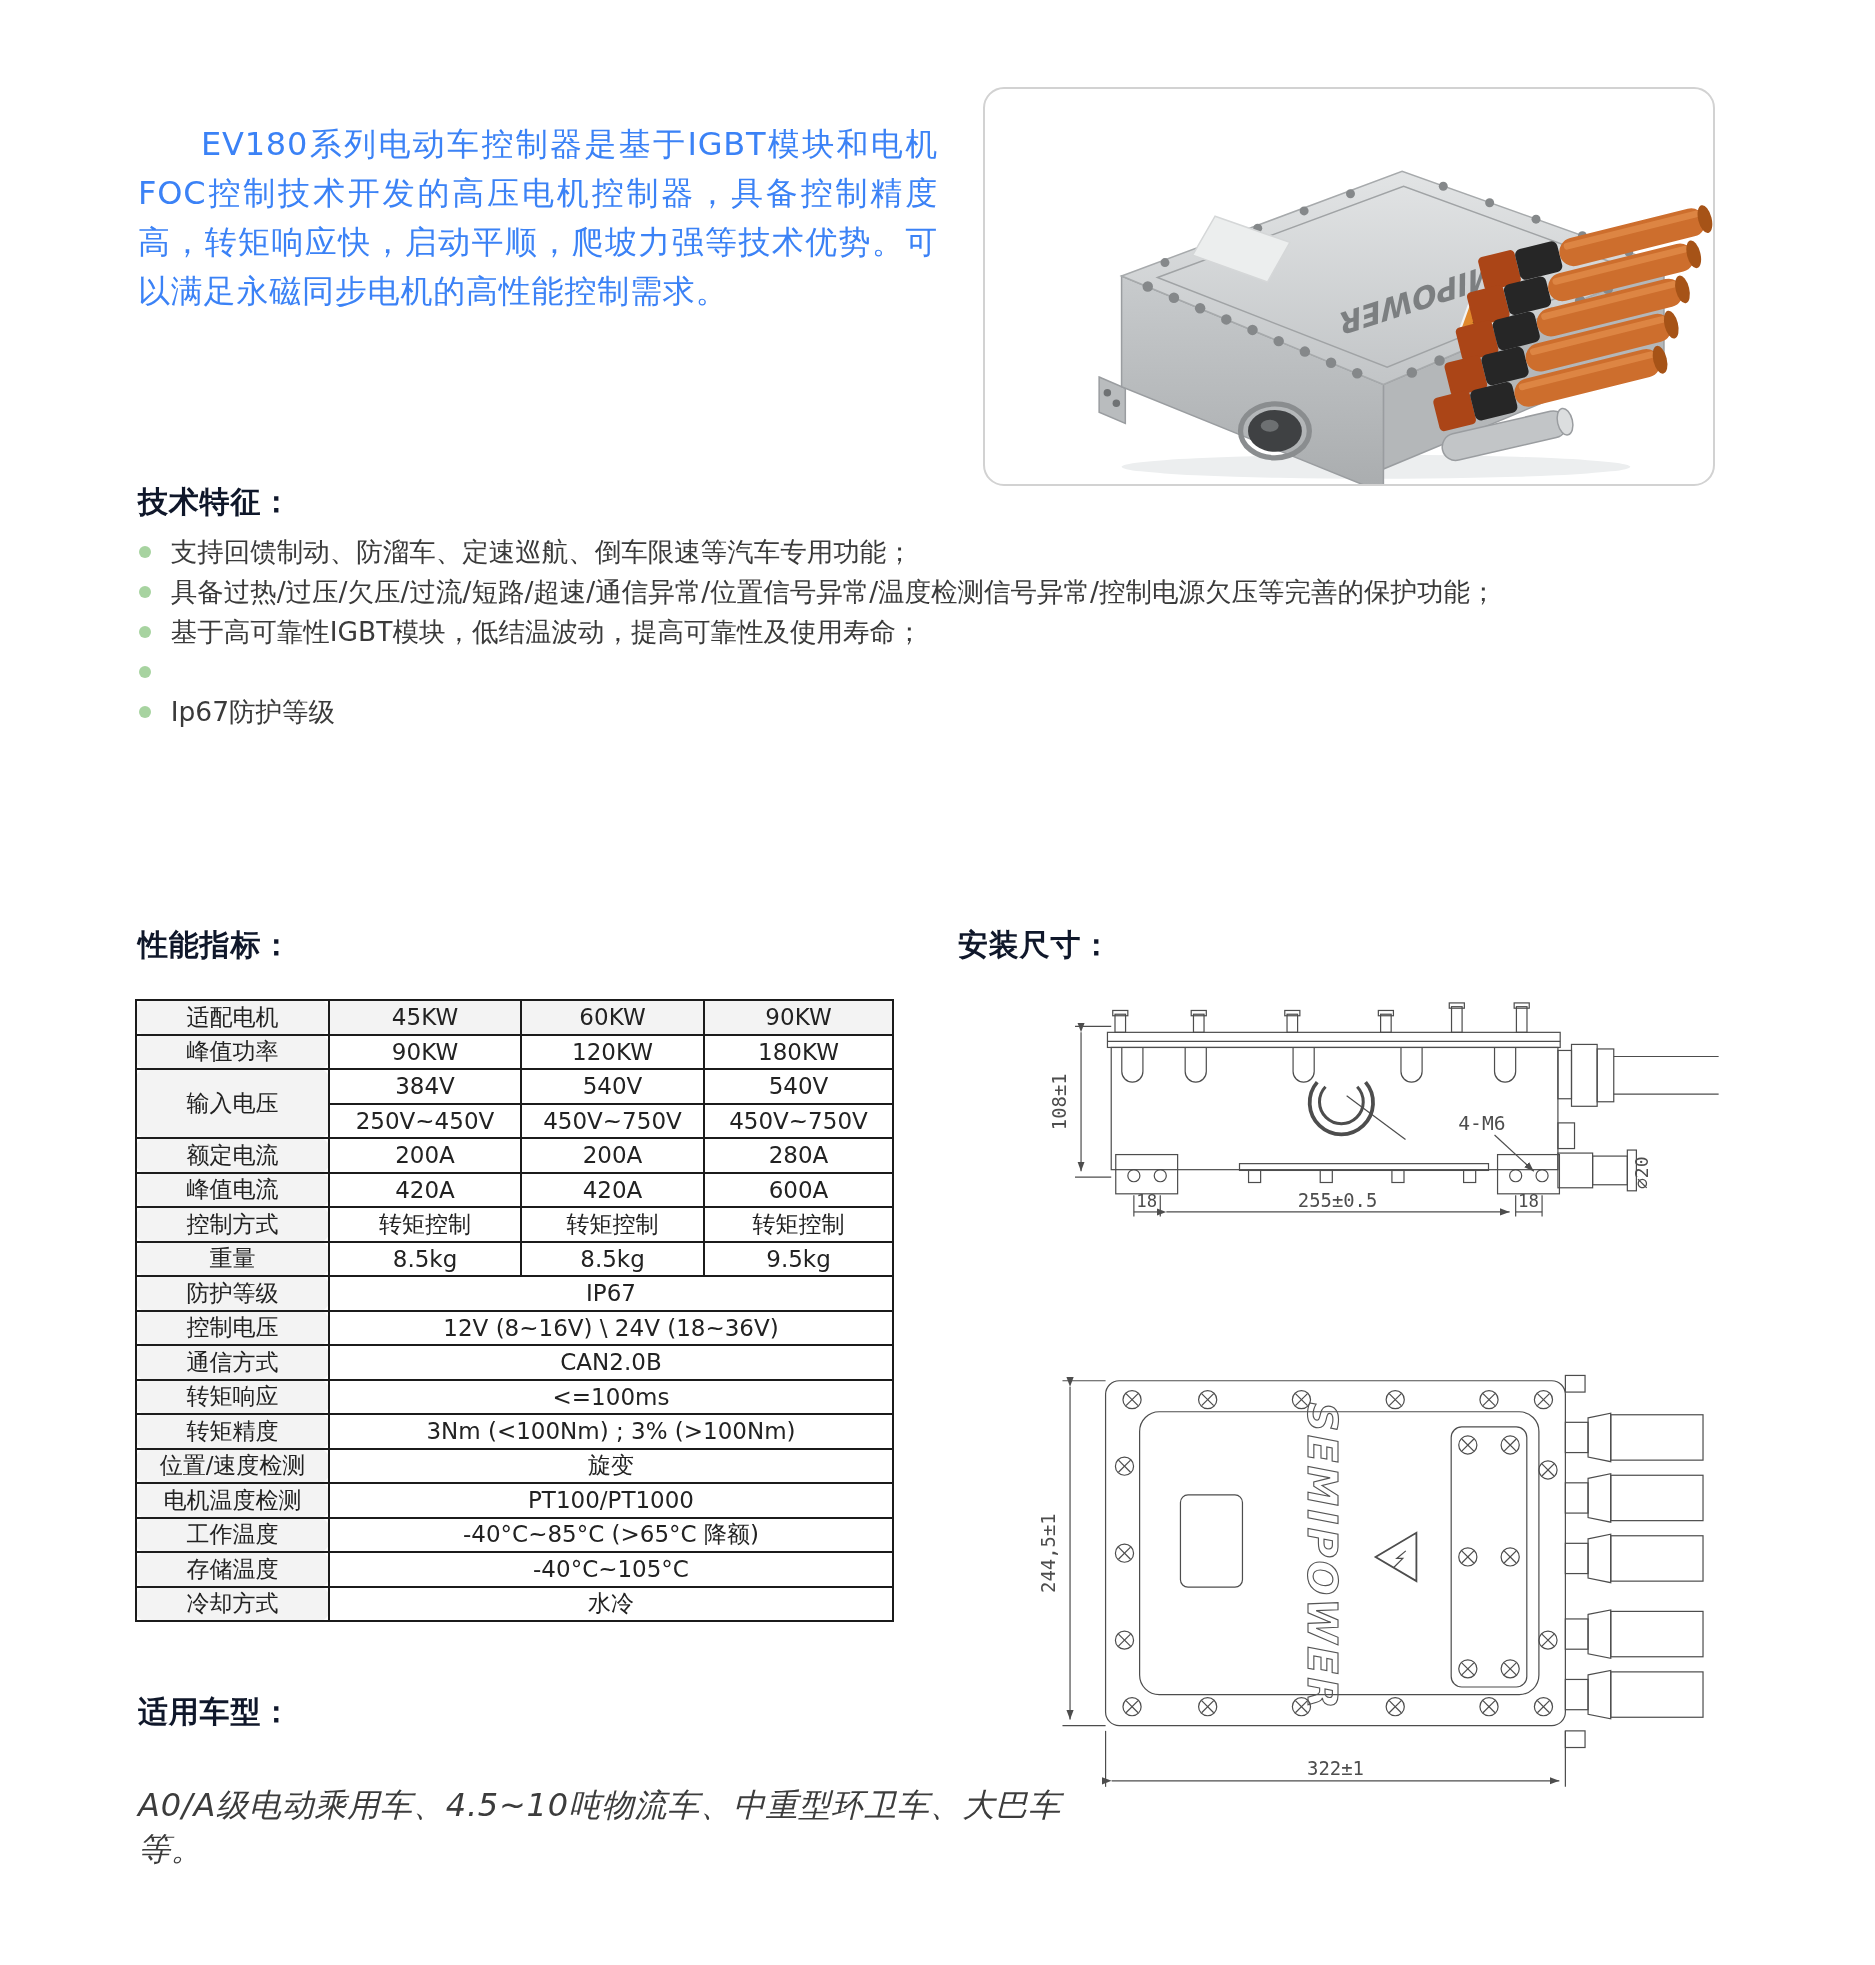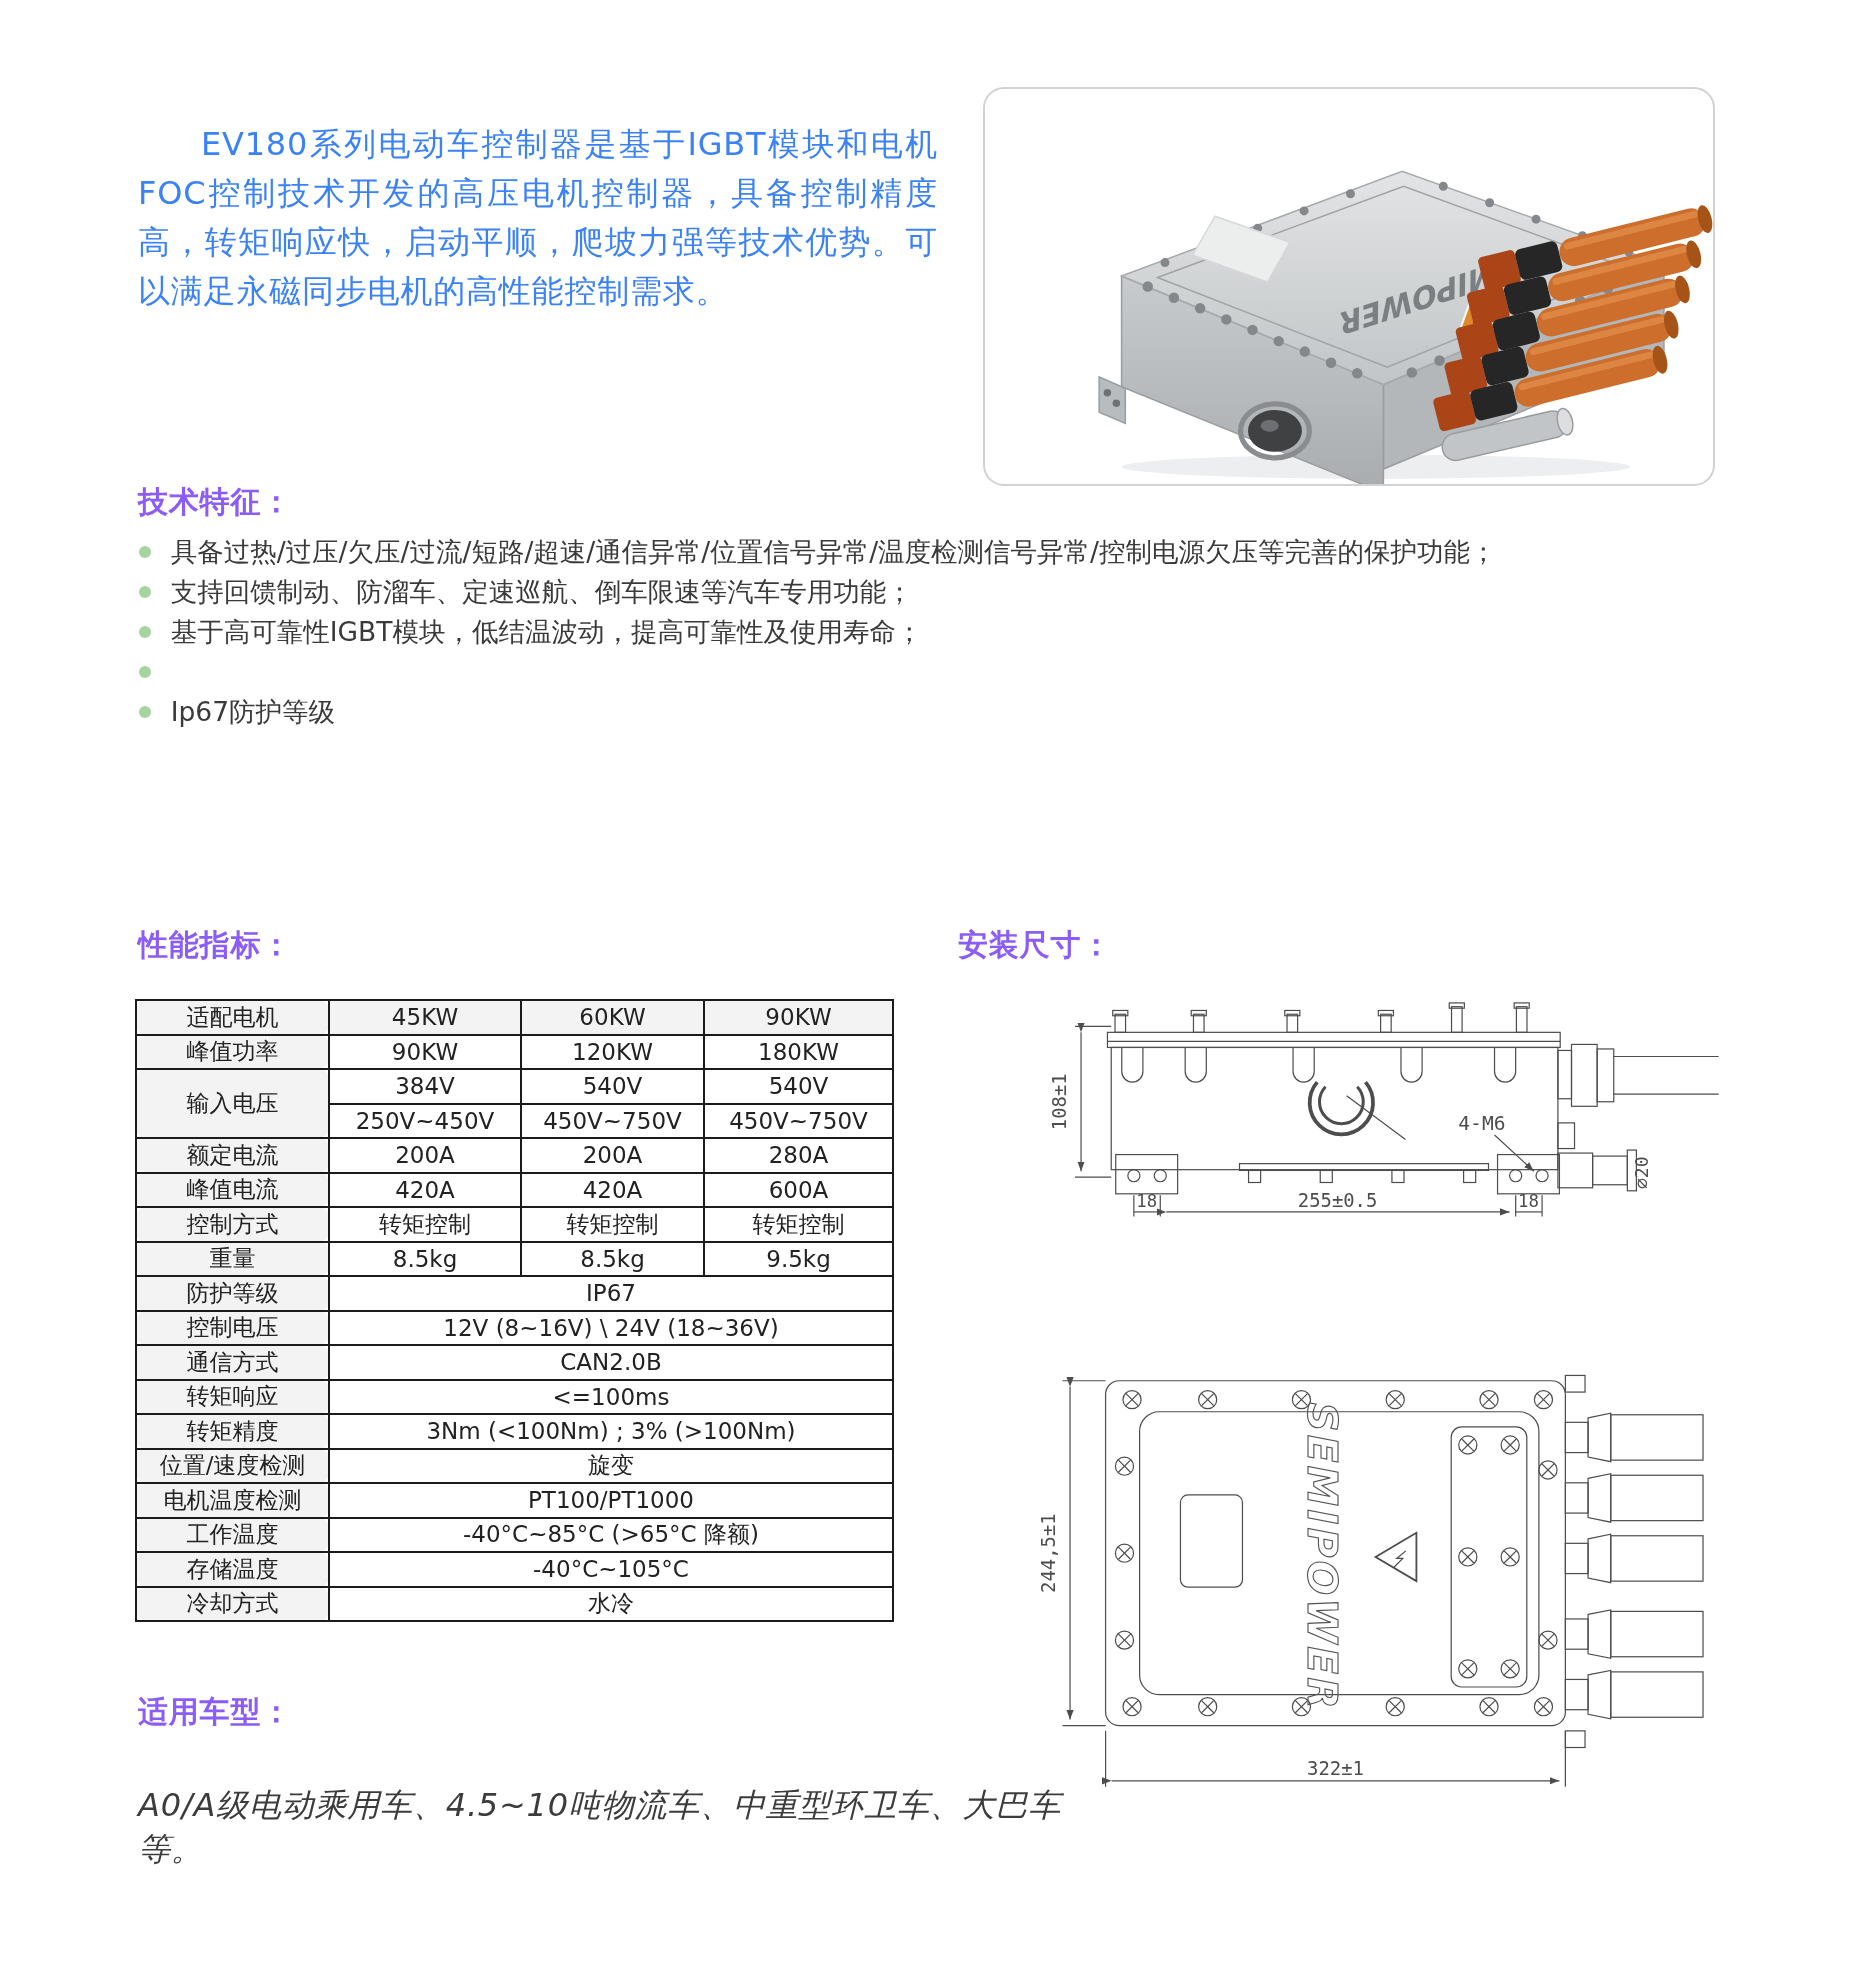"技术特征：" .section-heading { color: #8b5cf6 -> #0f172a }
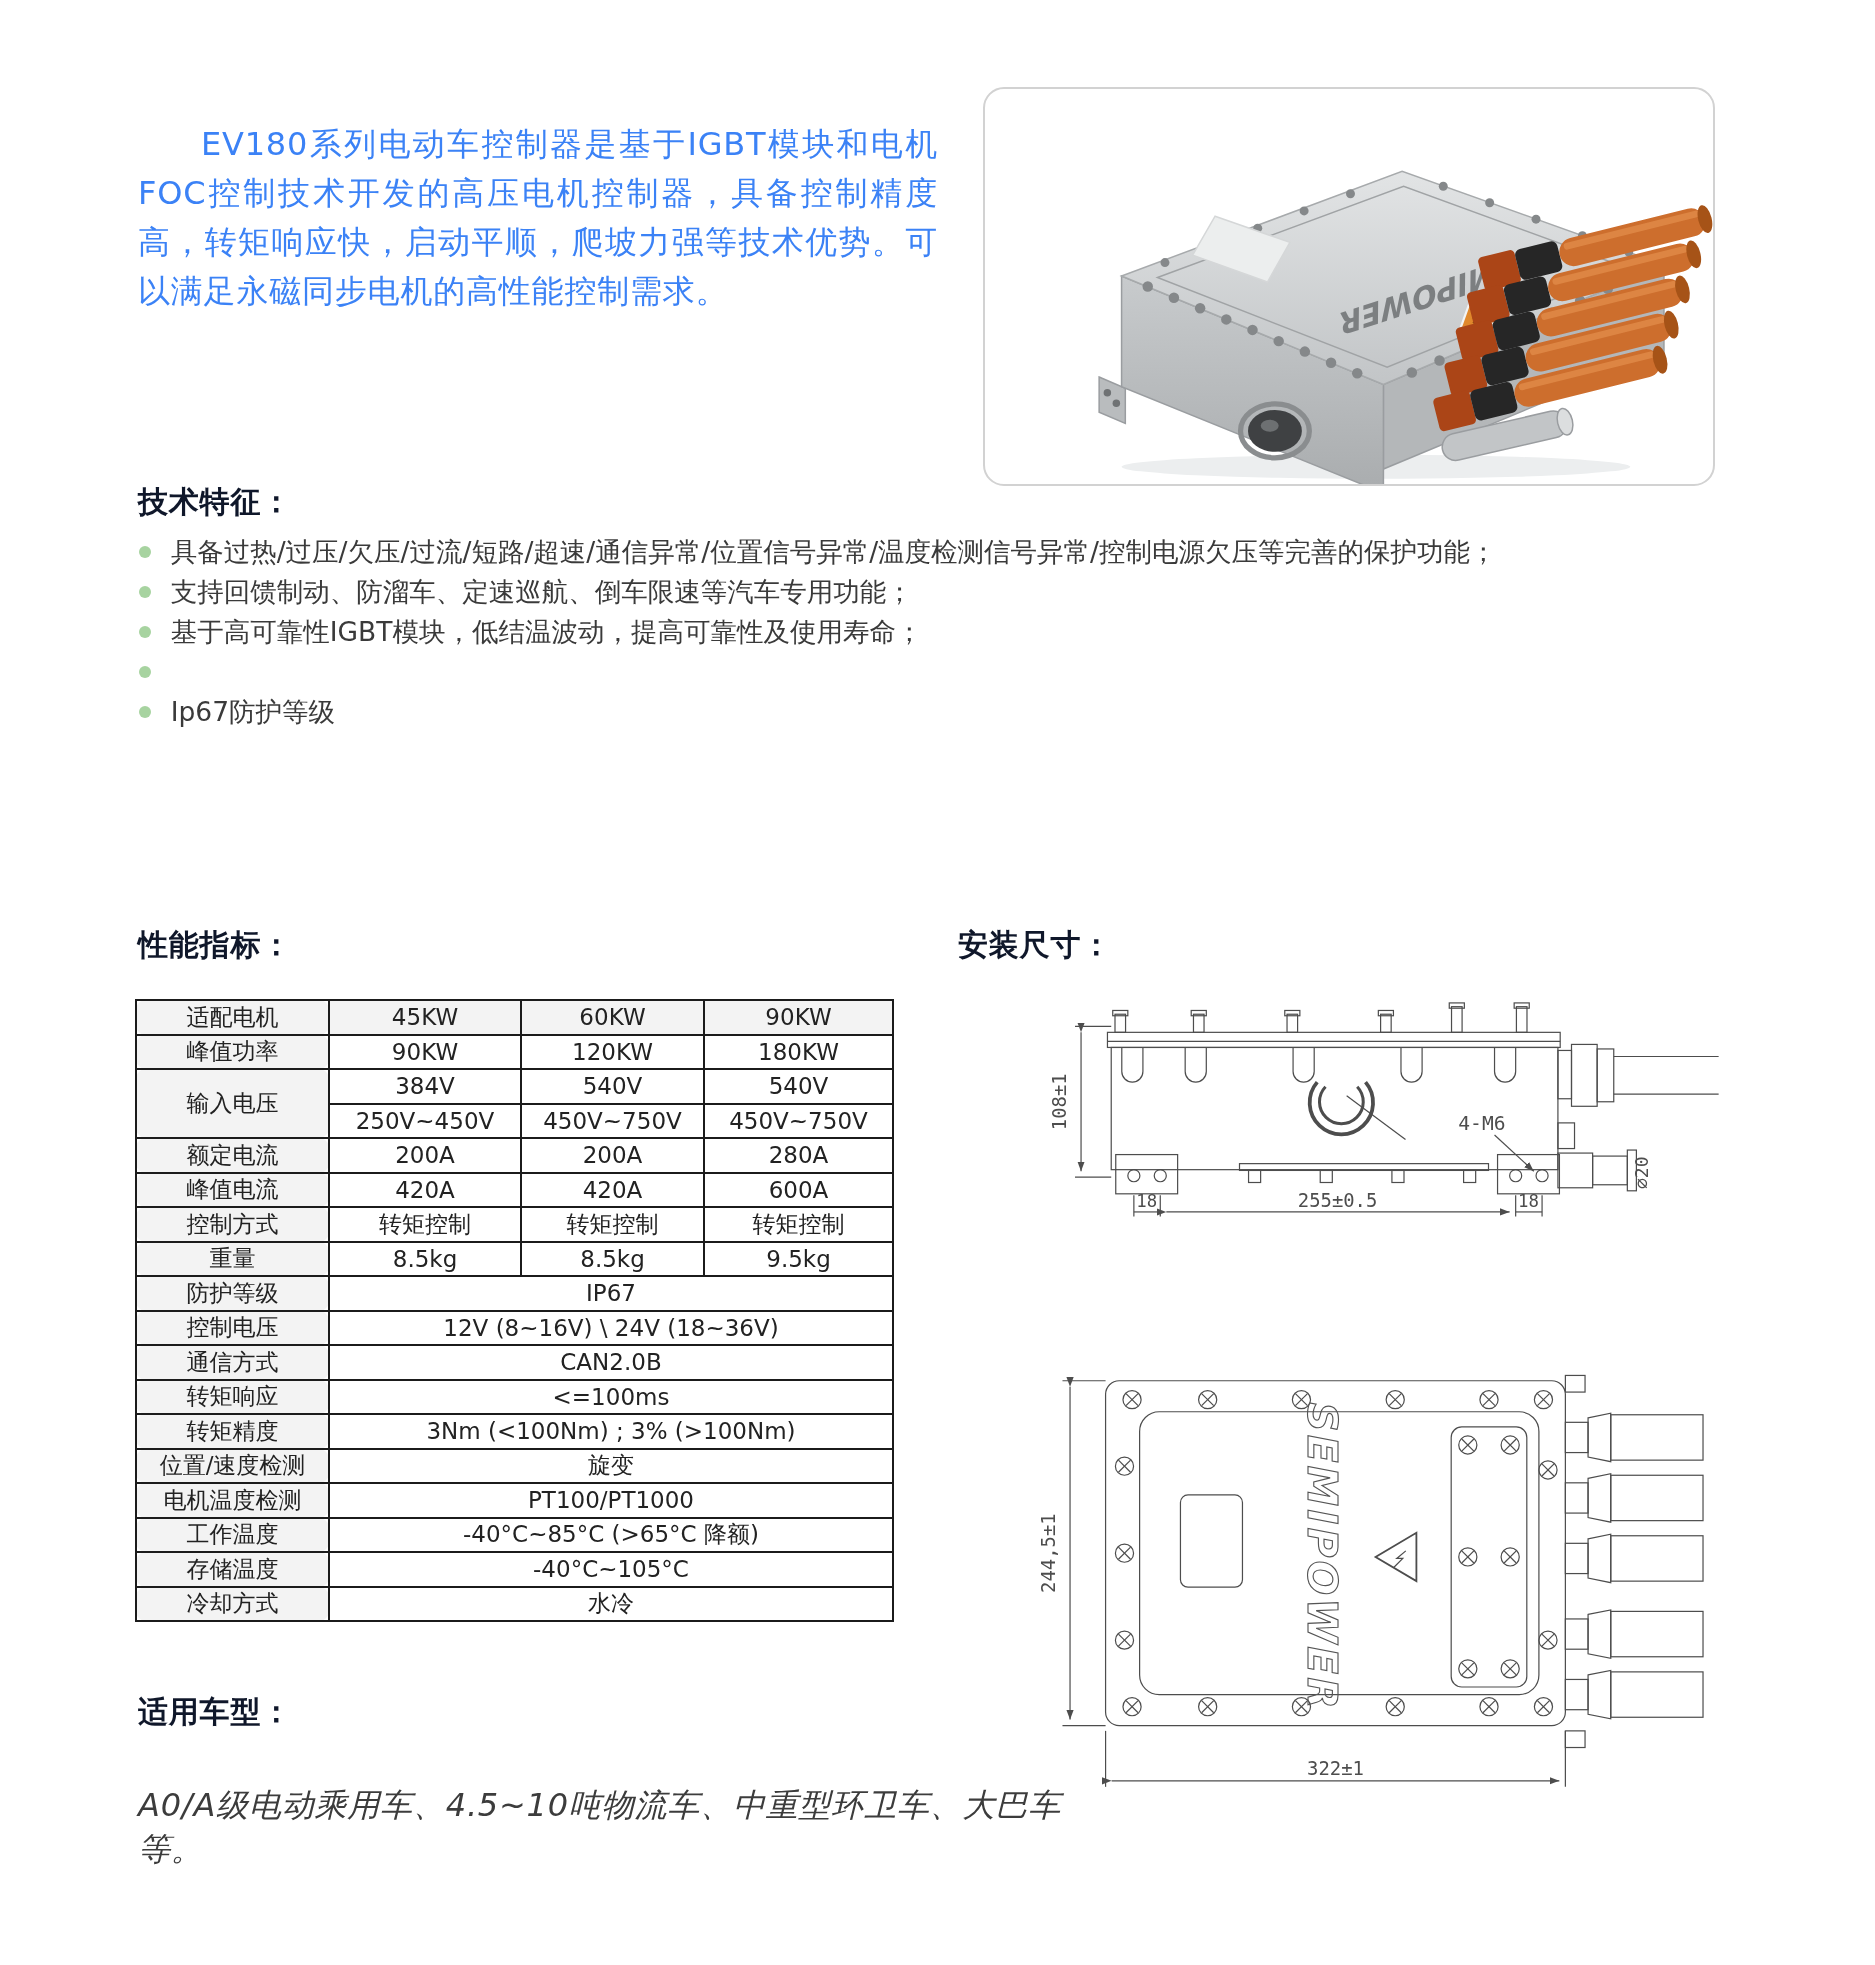"具备过热/过压/欠压/过流/短路/超速/通信异常/位置信号异常/温度检测信号异常" li { order: before "支持回馈制动、防溜车、定速巡航、倒车限速等汽车专用功能；" -> after "支持回馈制动、防溜车、定速巡航、倒车限速等汽车专用功能；" }
